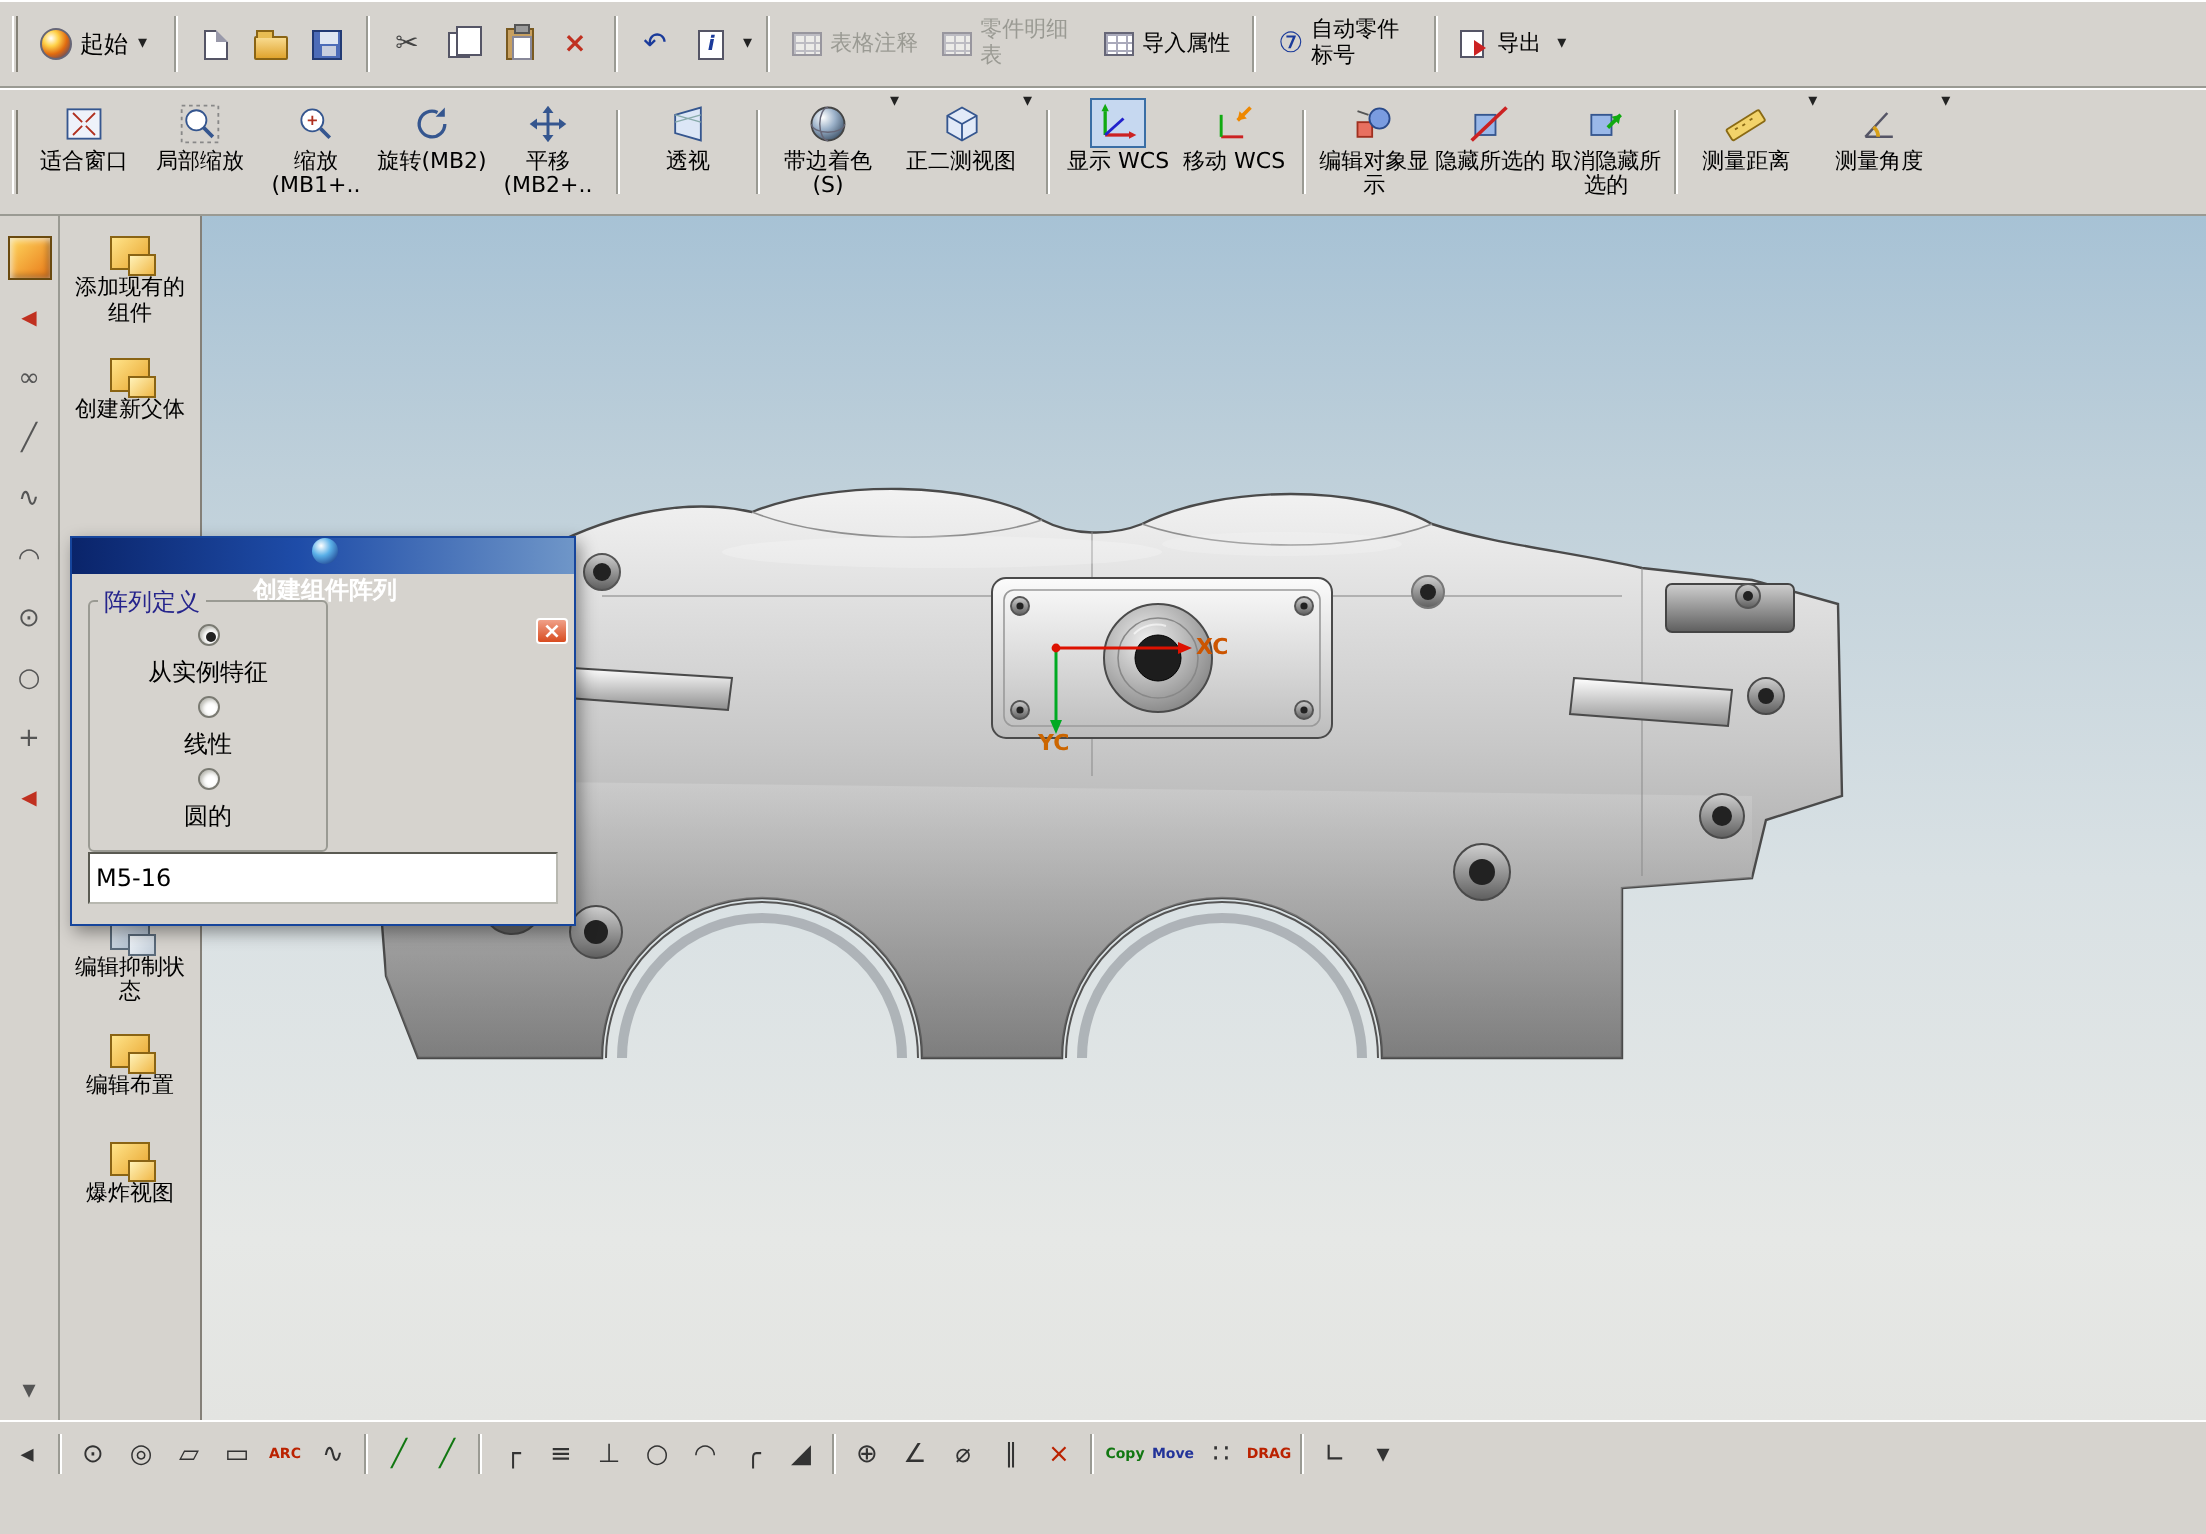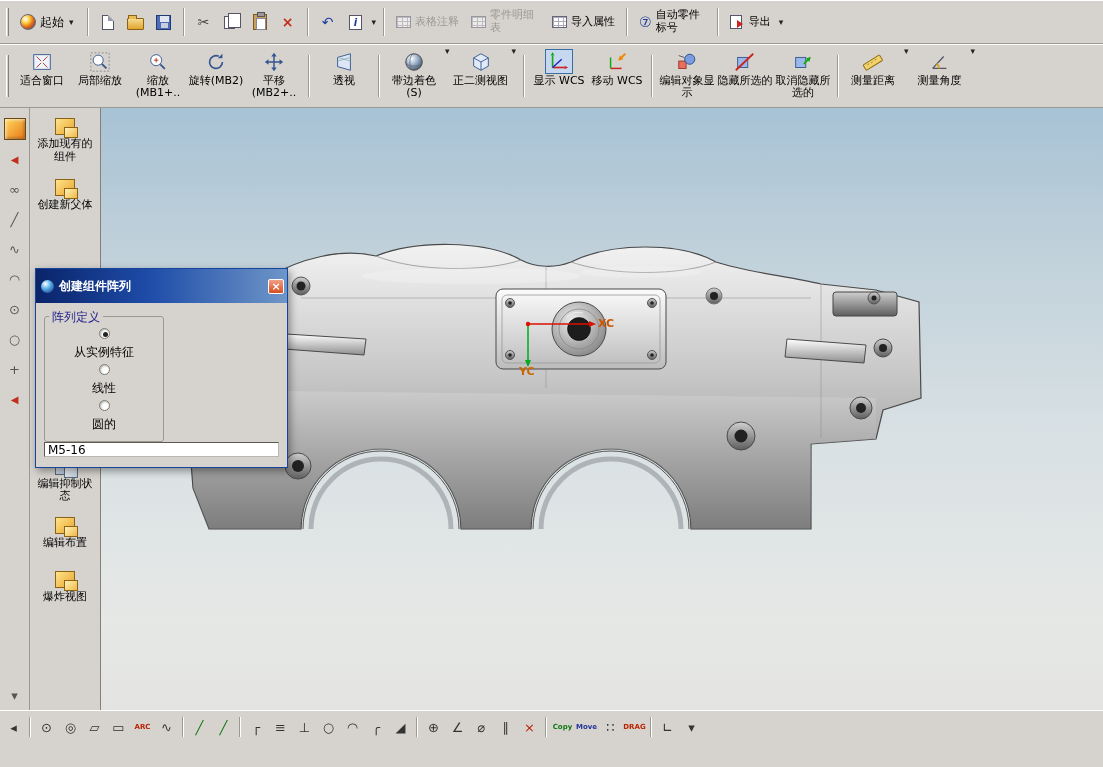"创建组件阵列" .dlg-title { flex-direction: none -> column; height: 34px -> 18px }
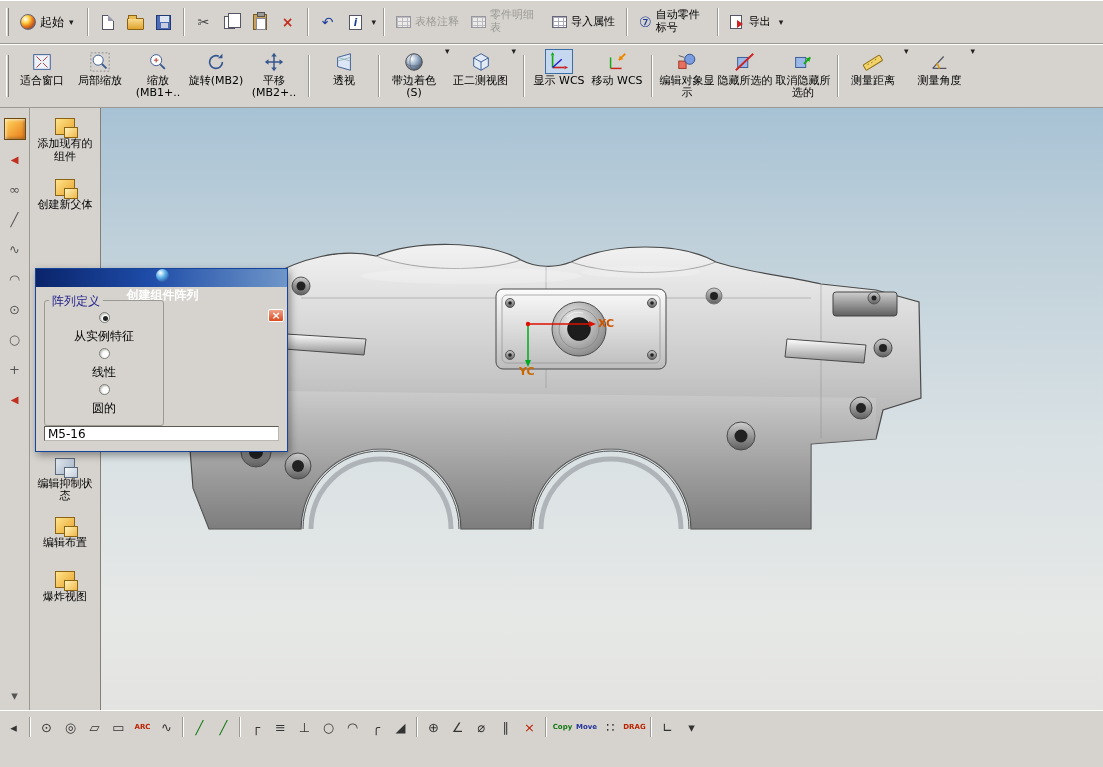"M5-16" .fld { height: 15px -> 26px }
